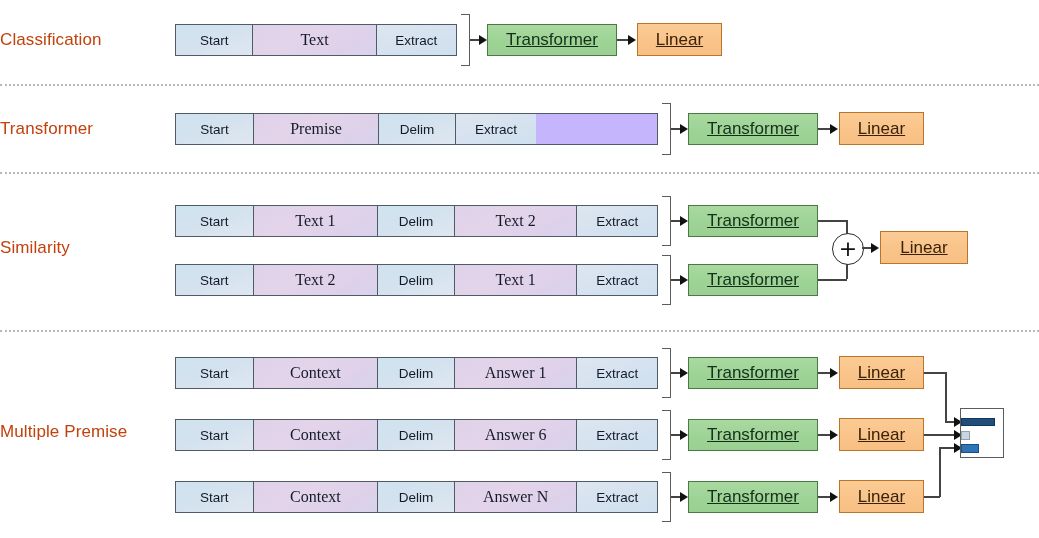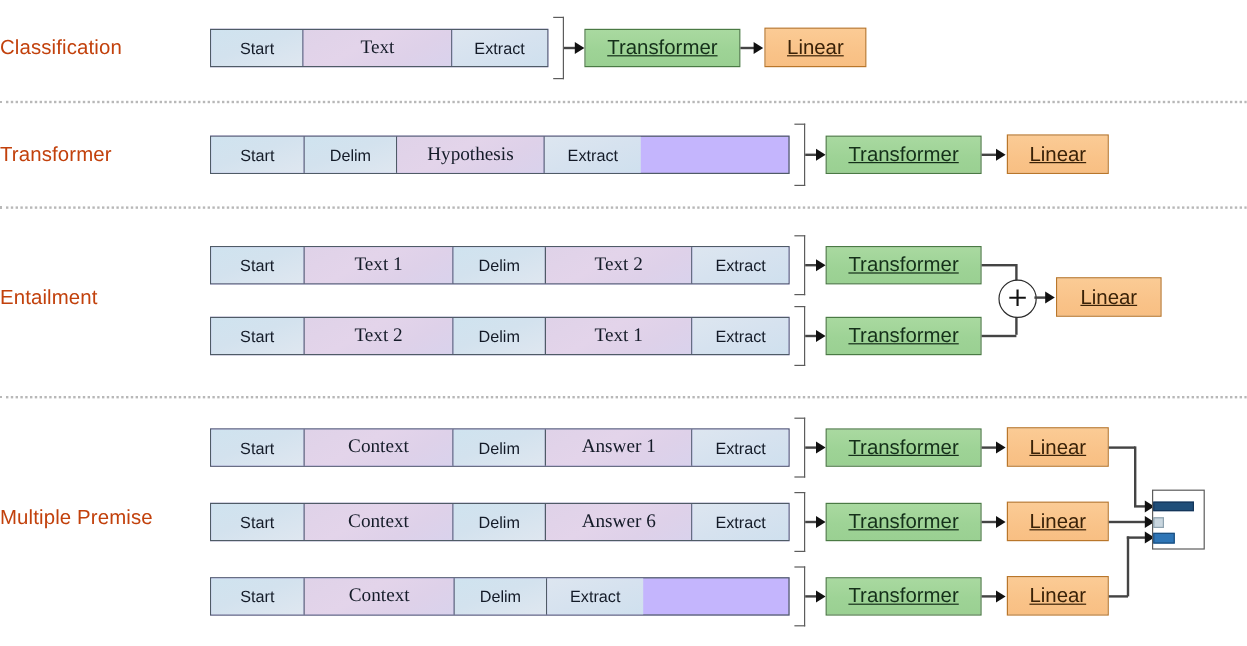"Premise" div.tok { html: none -> <div>Premise</div> }
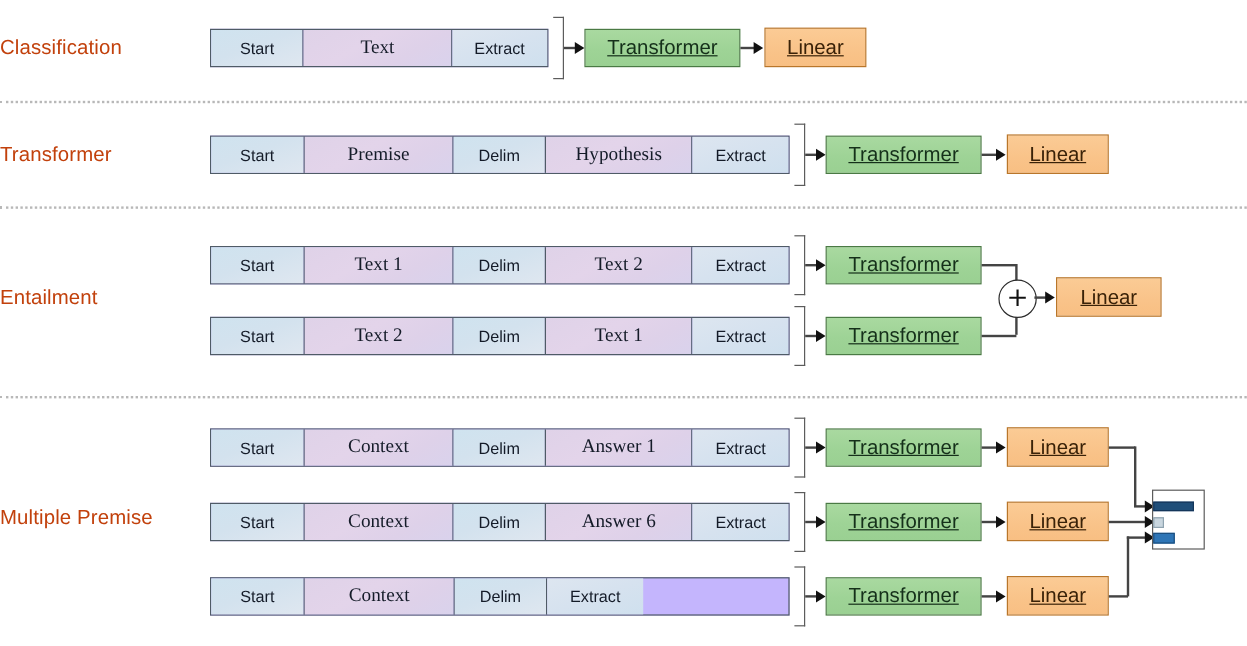"Hypothesis" div.tok { html: <div>Hypothesis</div> -> none }
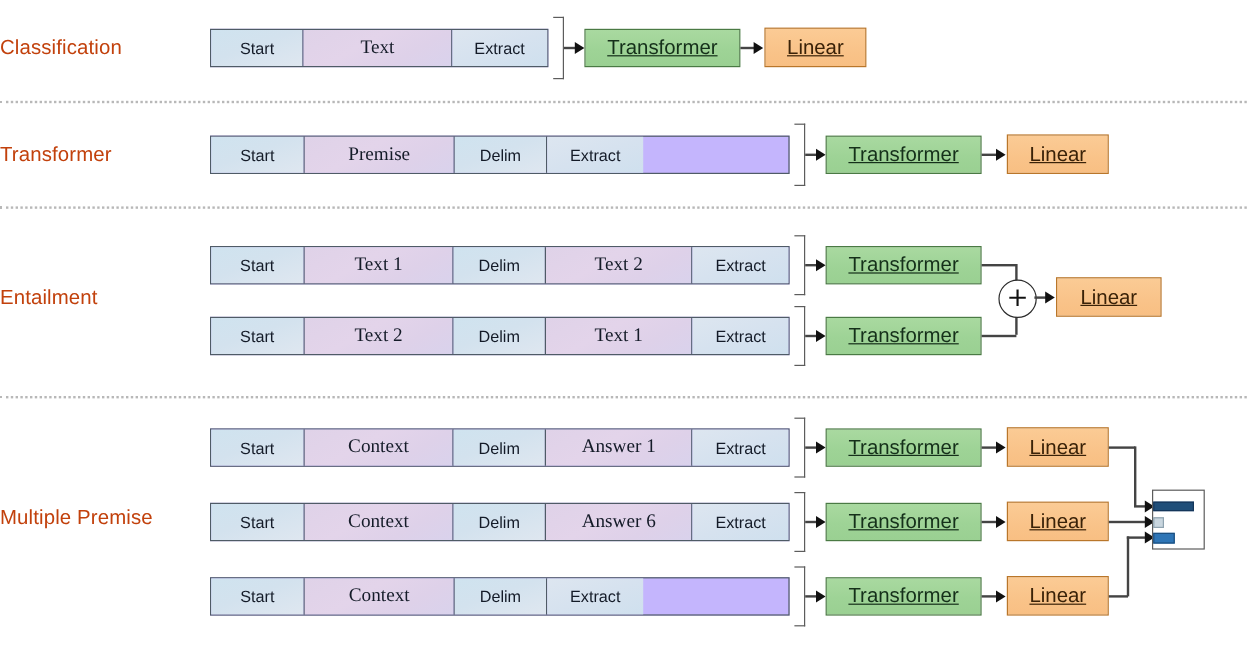"Entailment" div.row-label { text: Entailment -> Similarity }
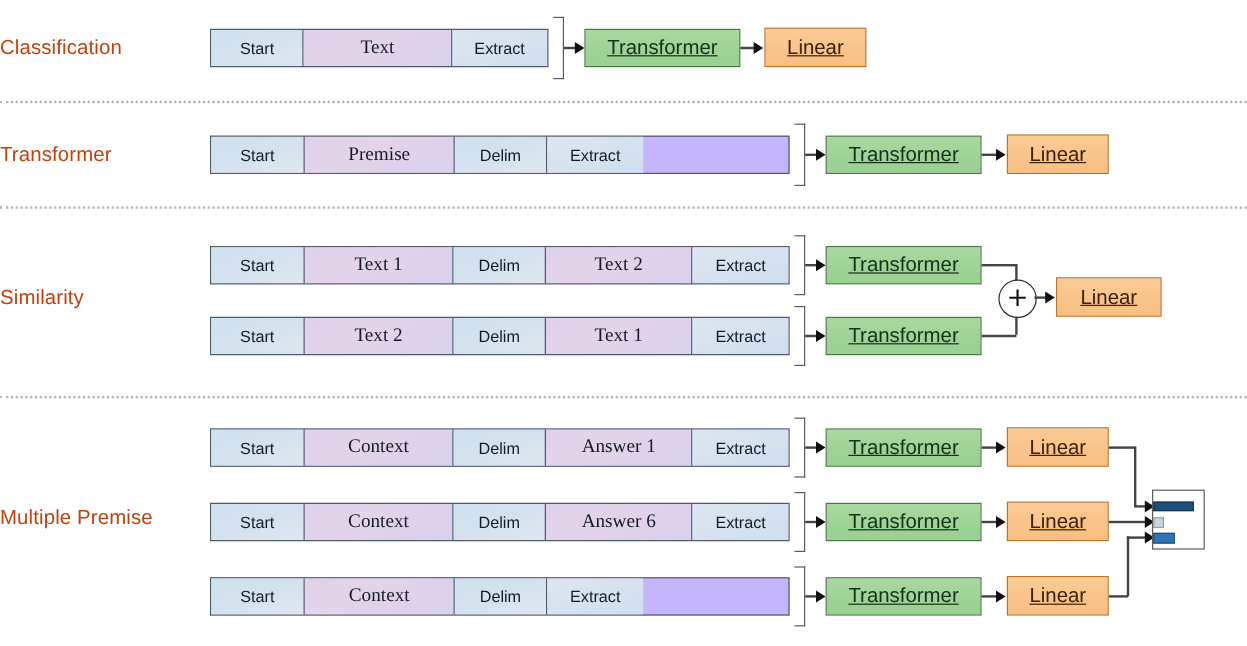"Answer N" div.tok { html: none -> <div>Answer N</div> }
